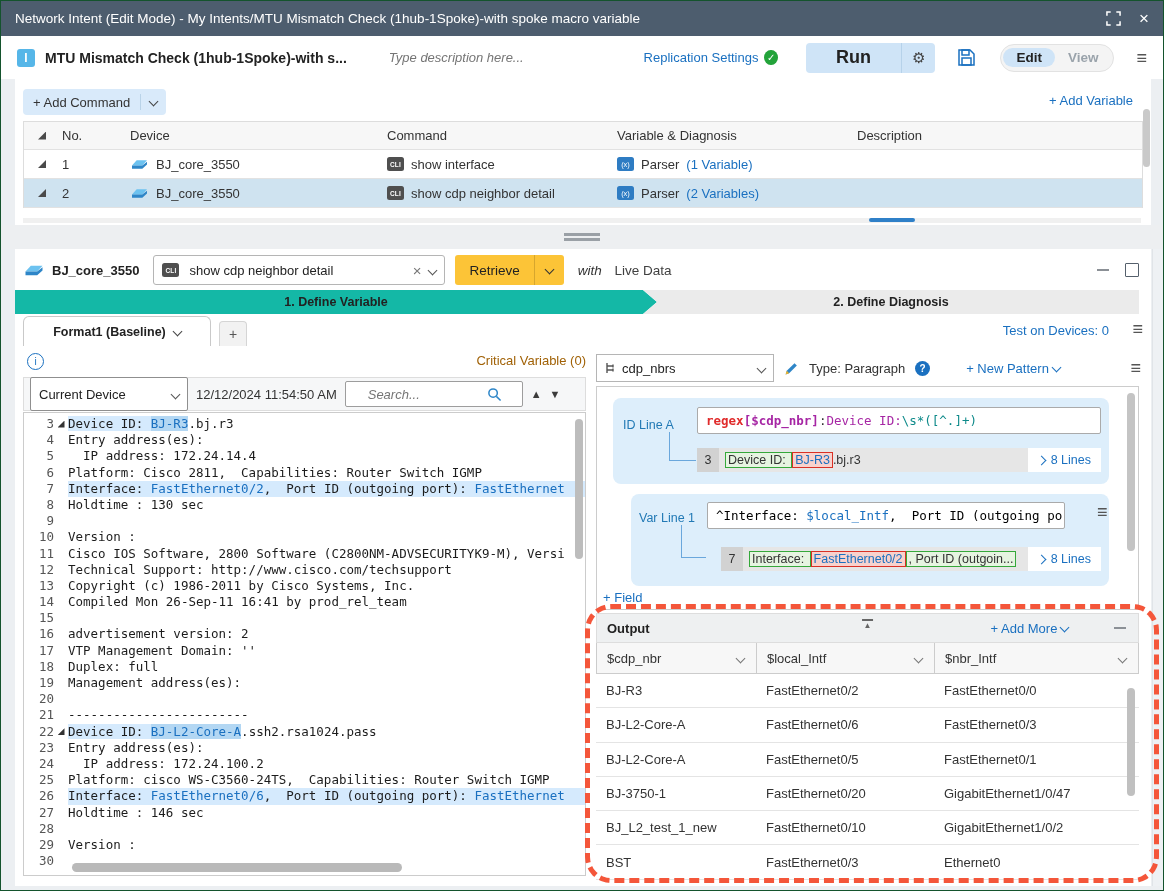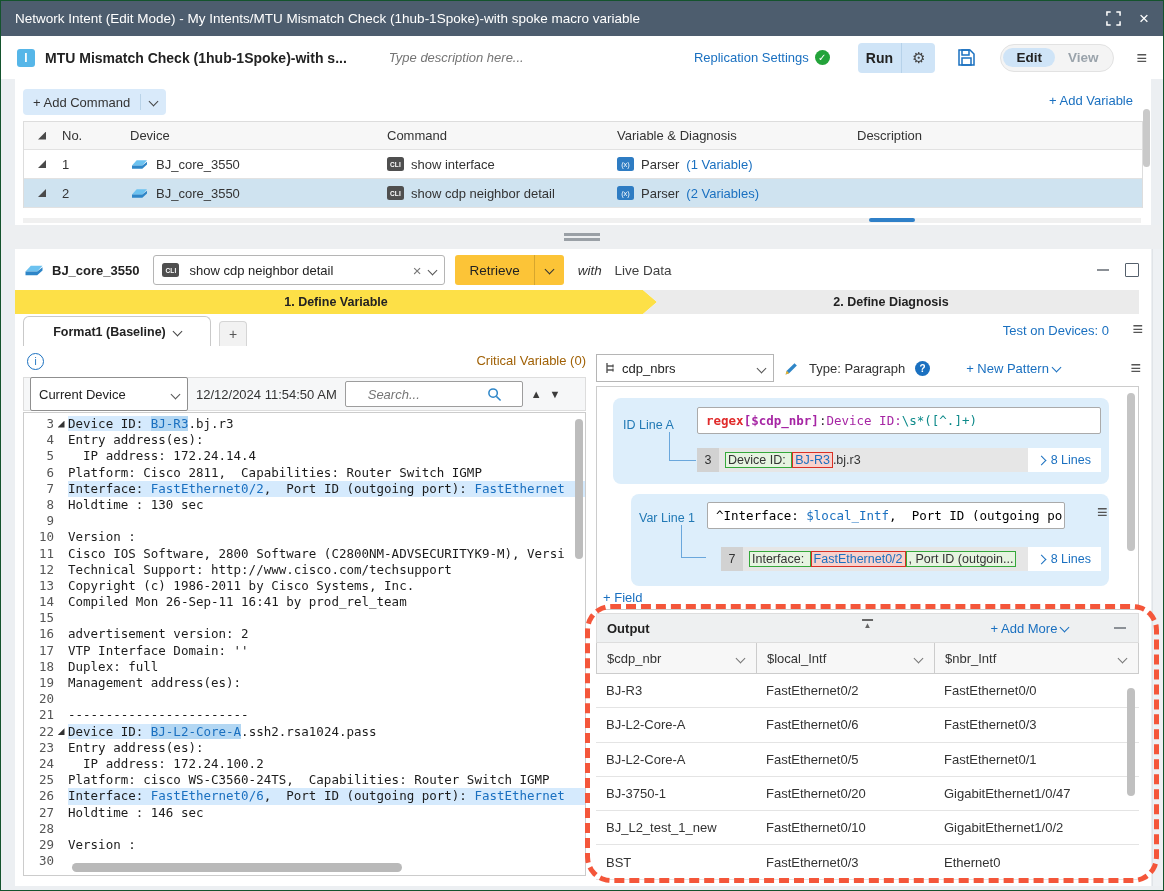"Run" .run-group .runlbl { font-size: 14px -> 18px; padding: 0 8px -> 0 30px }
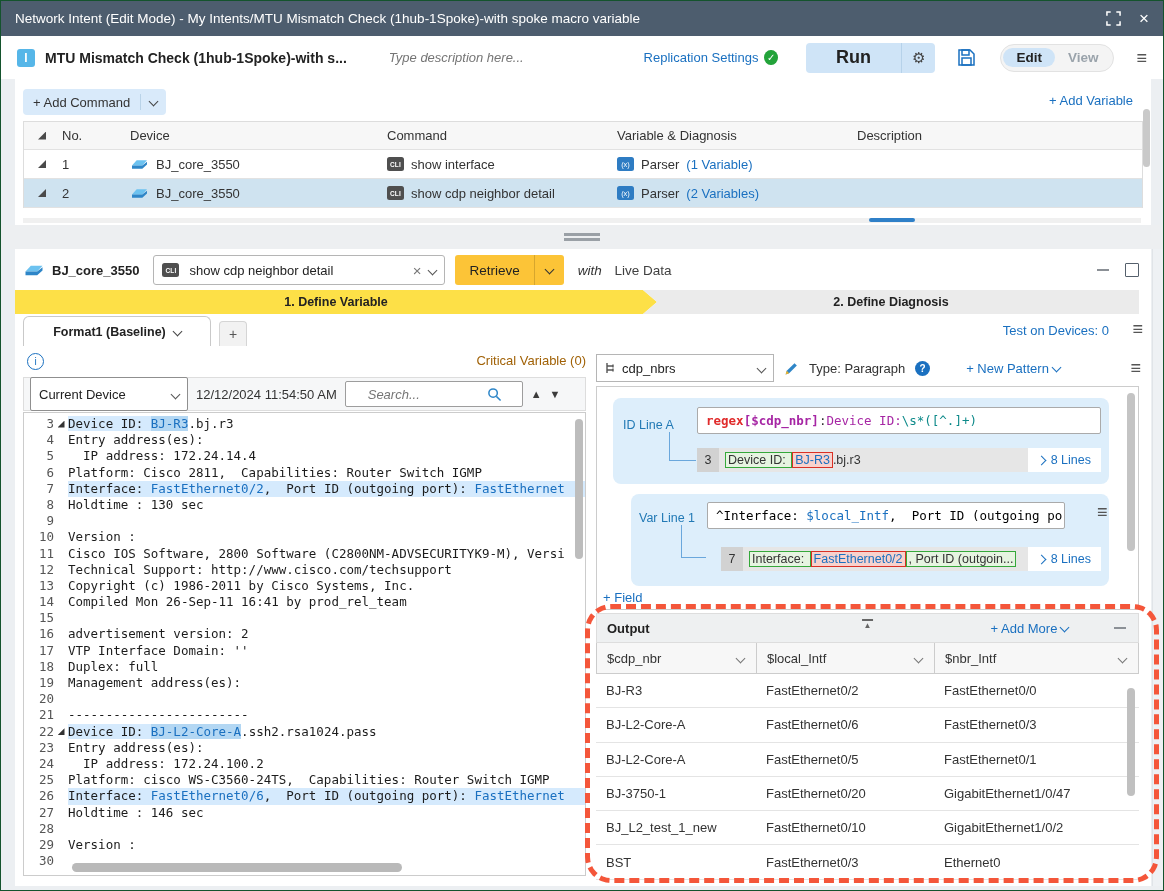"1. Define Variable" .arrow1 { background: #fde047 -> #14b8a6 }
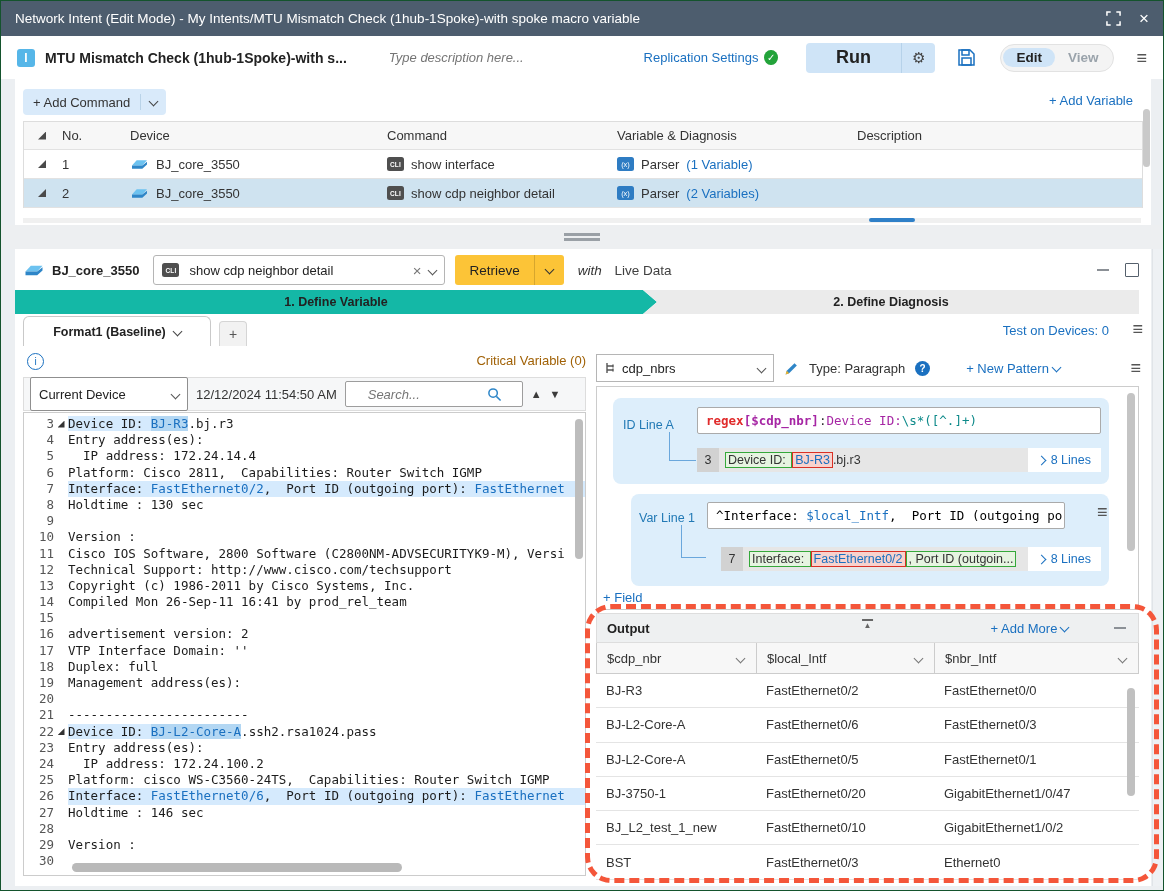"VTP Interface Domain: ''" span.lt { text: Interface -> Management }
